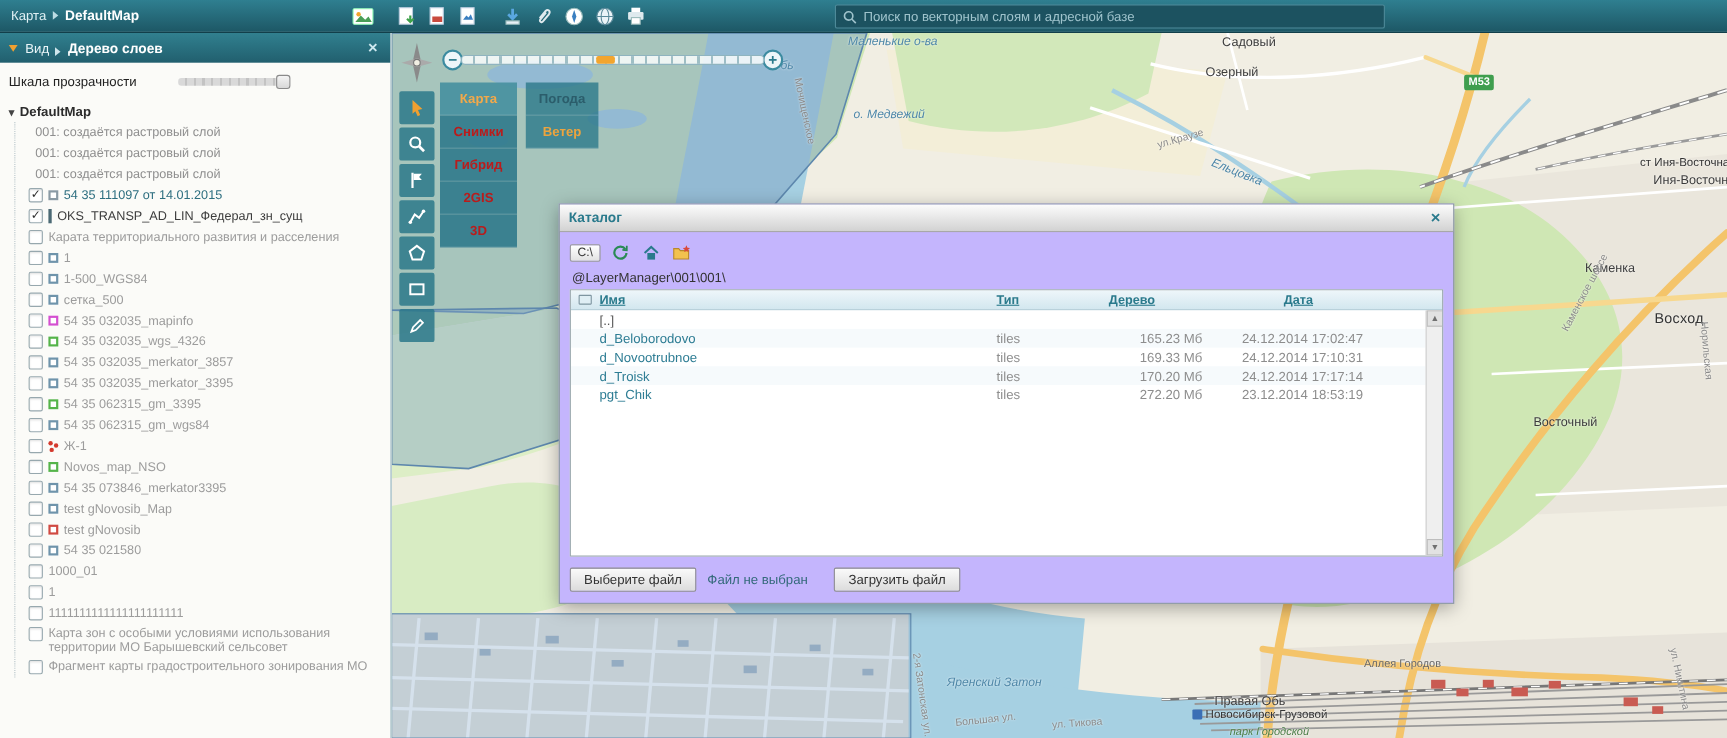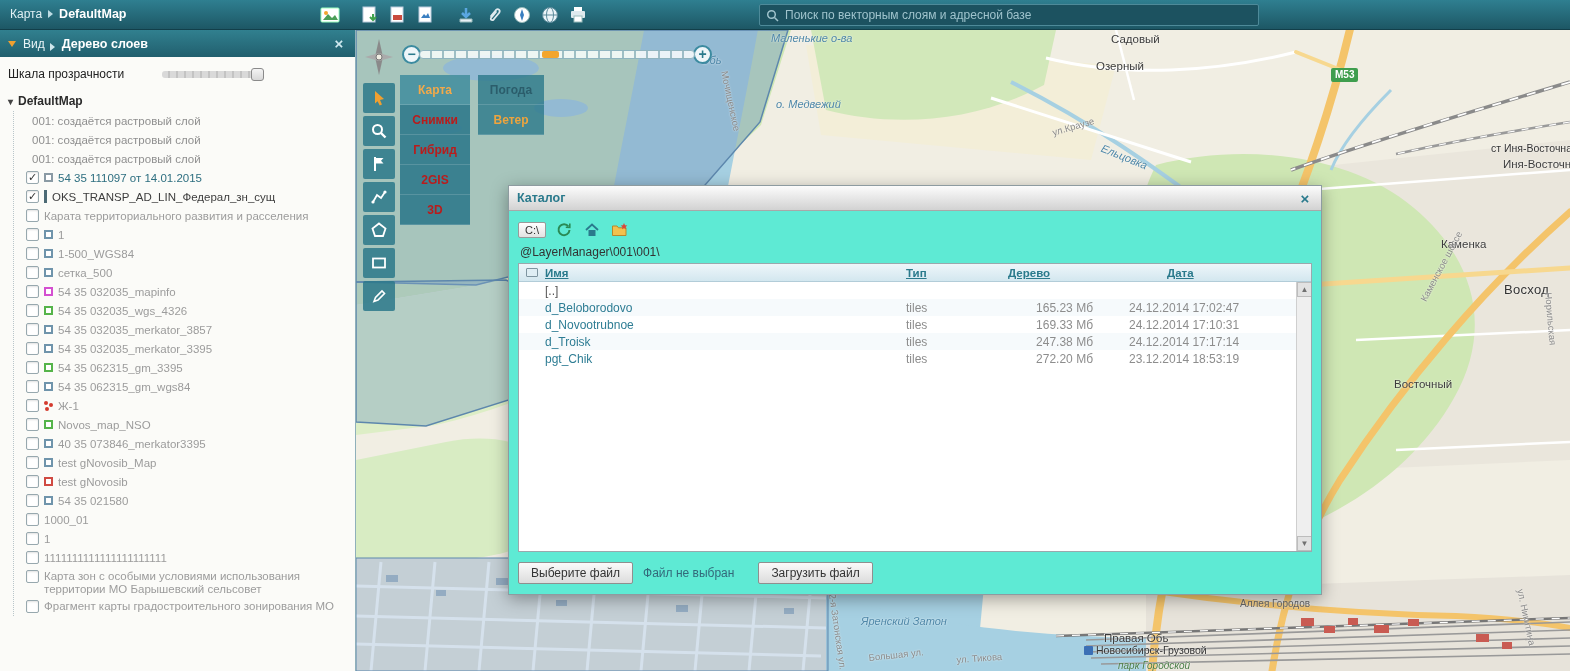"Каталог" .dialog { background: #5eead4 -> #c4b5fd; height: 410px -> 364px }
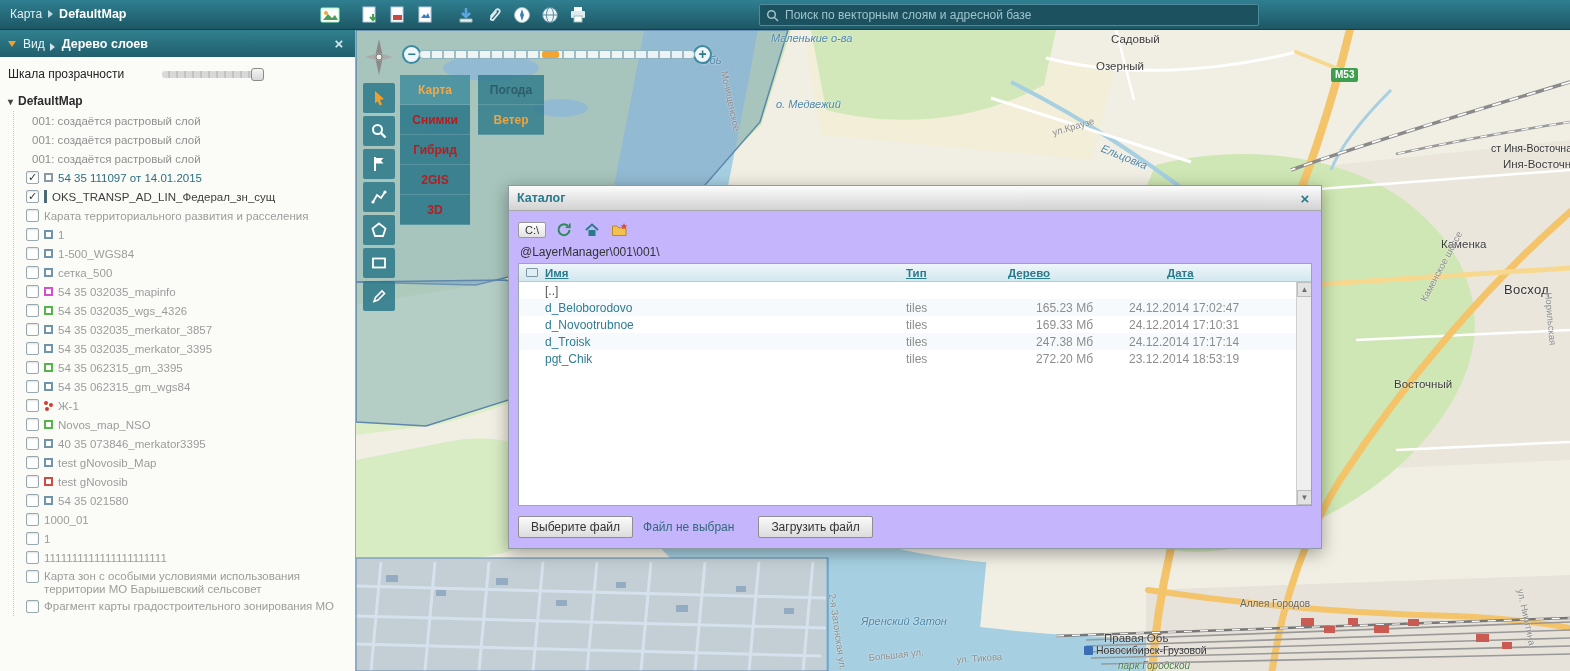"247.38 Мб" span.c-size { text: 247.38 -> 170.20 }
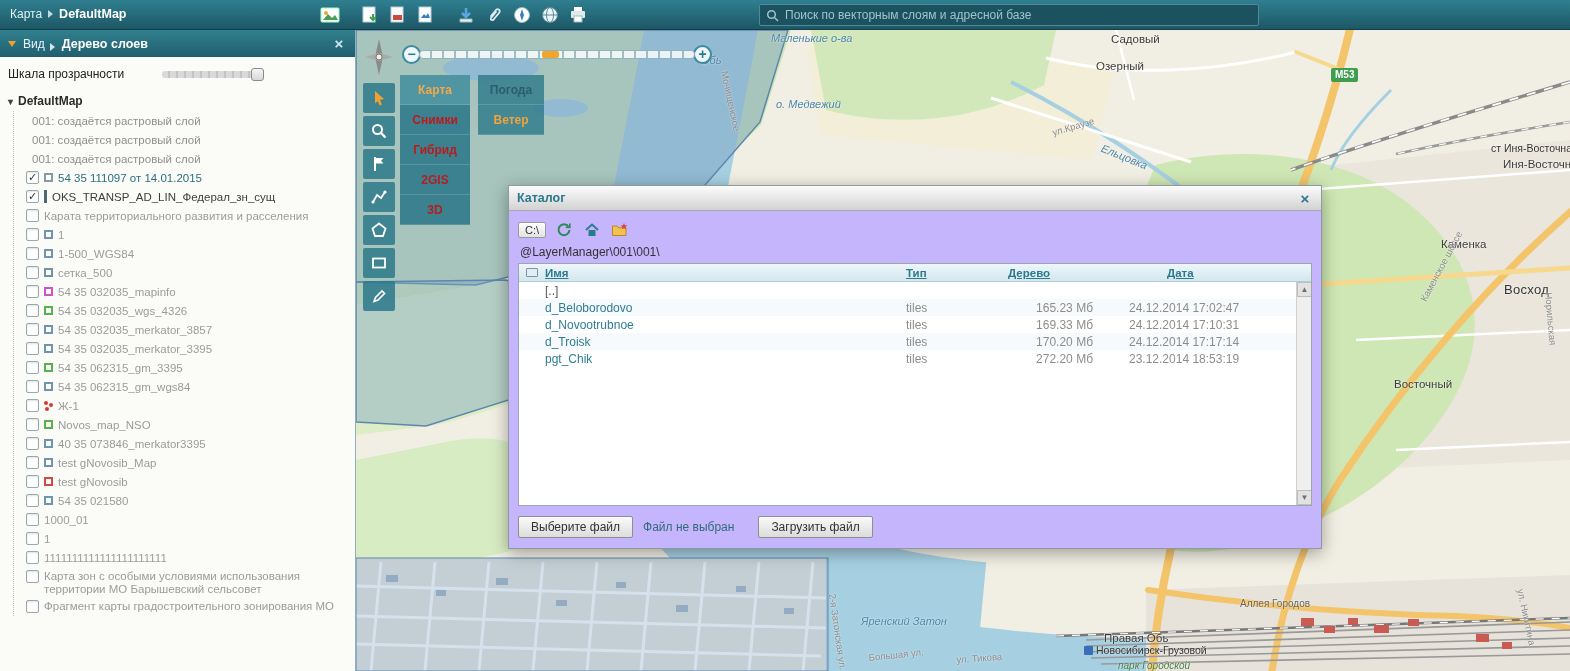"40 35 073846_merkator3395" span.lb { text: 40 -> 54 }
